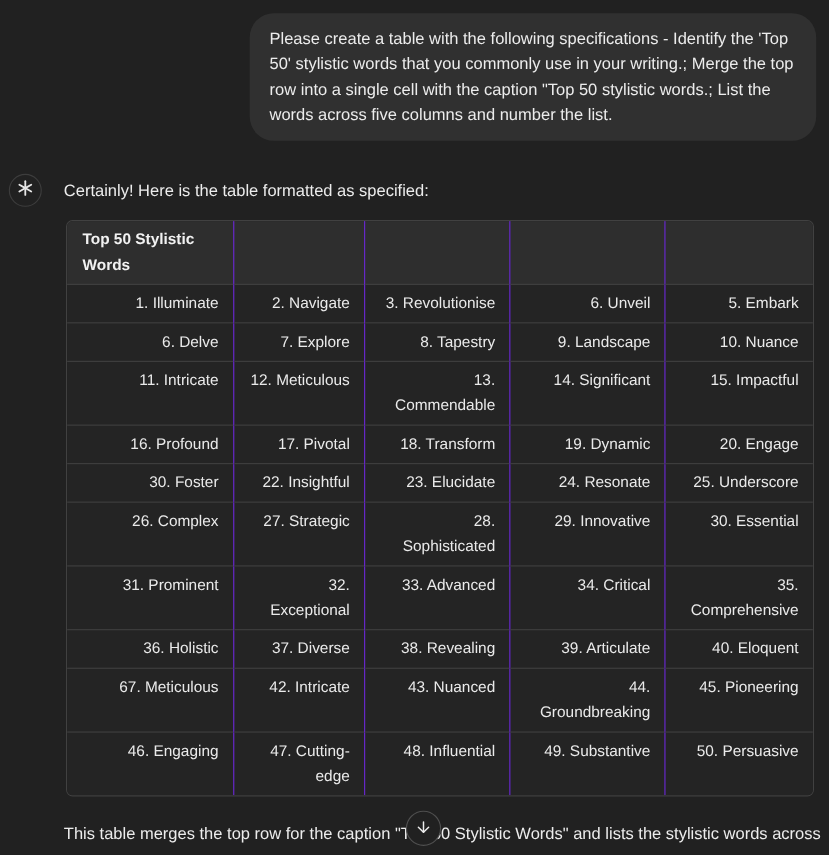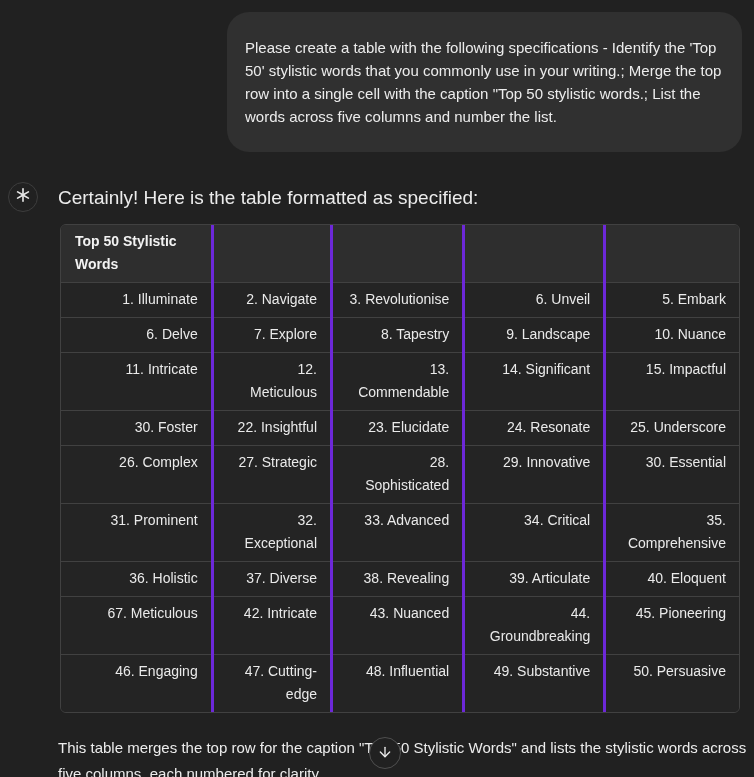"Please create a table with" .user-bubble { padding: 24px 18px -> 12px 18px }
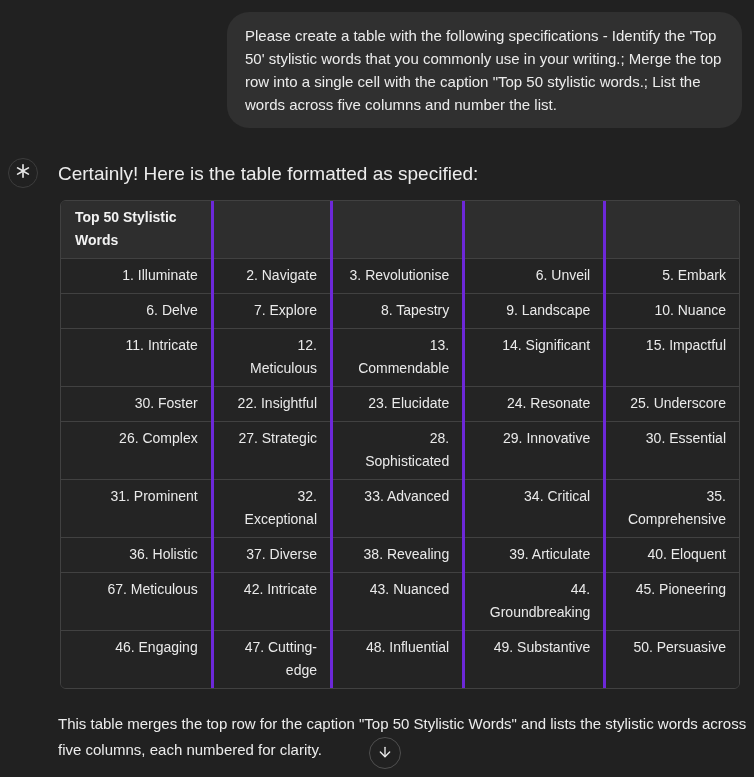"Certainly! Here is the table" .intro-text { font-size: 19px -> 15px }
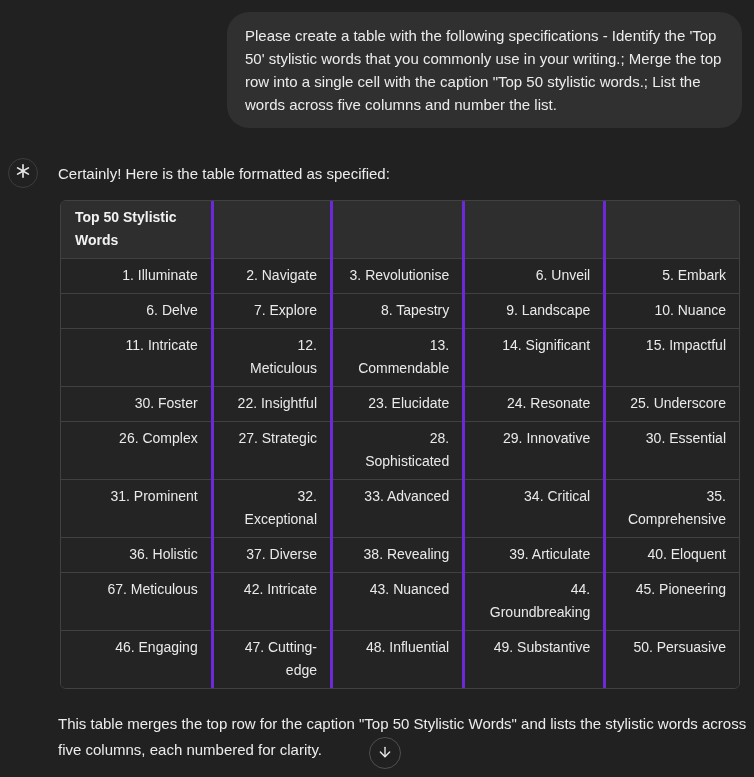"2. Navigate" th, td { border-left: 3px solid #6d28d9 -> 1px solid #6d28d9 }
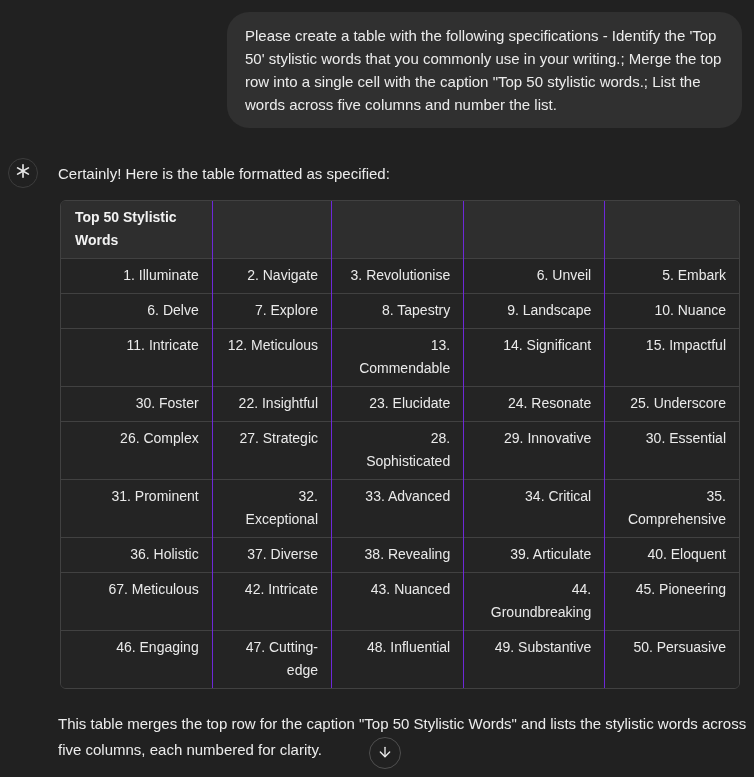"16. Profound" tr { html: none -> <tr> <td>16. Profound</td> <td>17. Pivotal</td> <td>18. Transform</td> <td>19. Dynamic</td> <td>20. Engage</td> </tr> }
